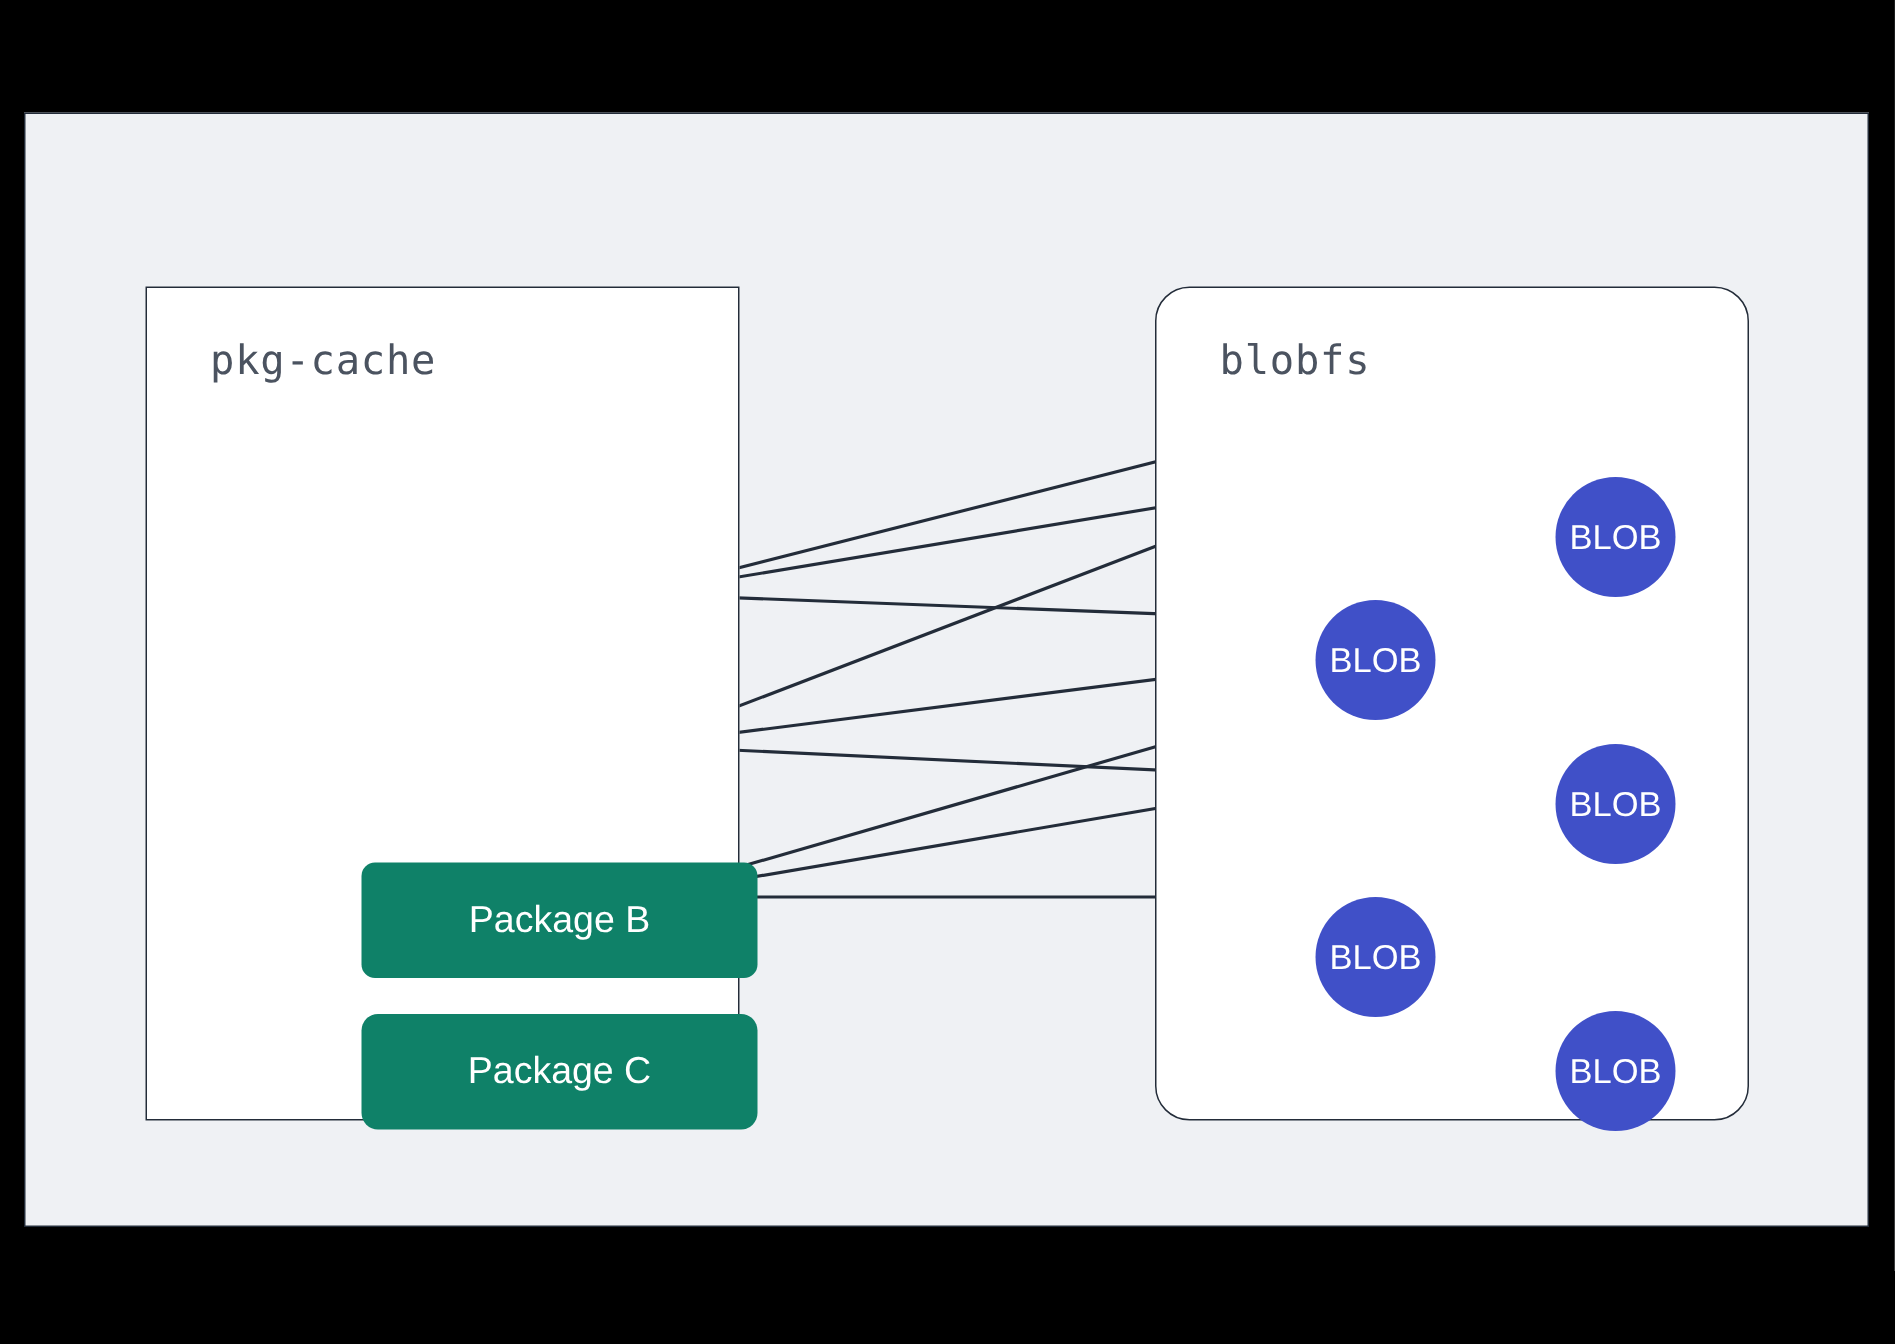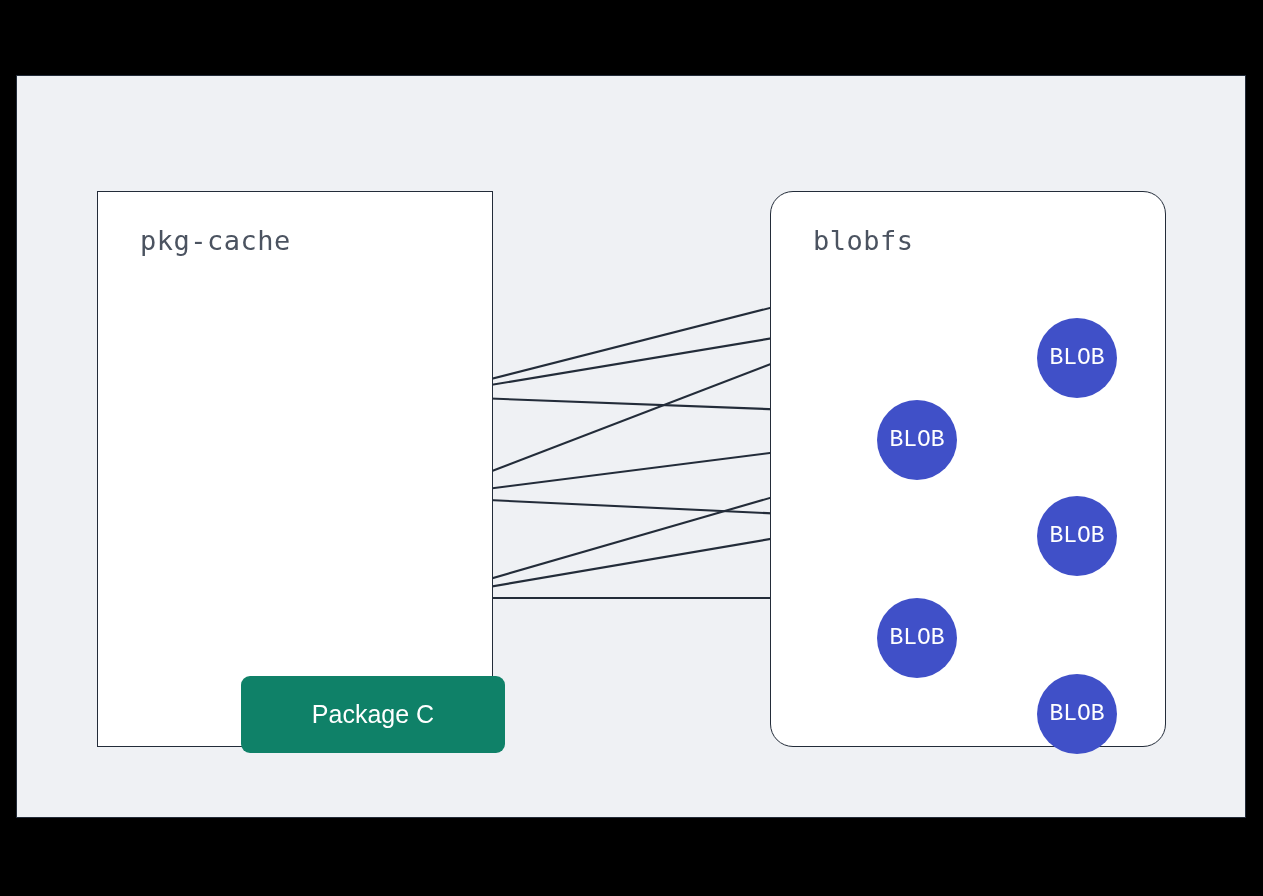"BLOB" .blob { font-family: Liberation Mono, monospace -> Liberation Sans, sans-serif }
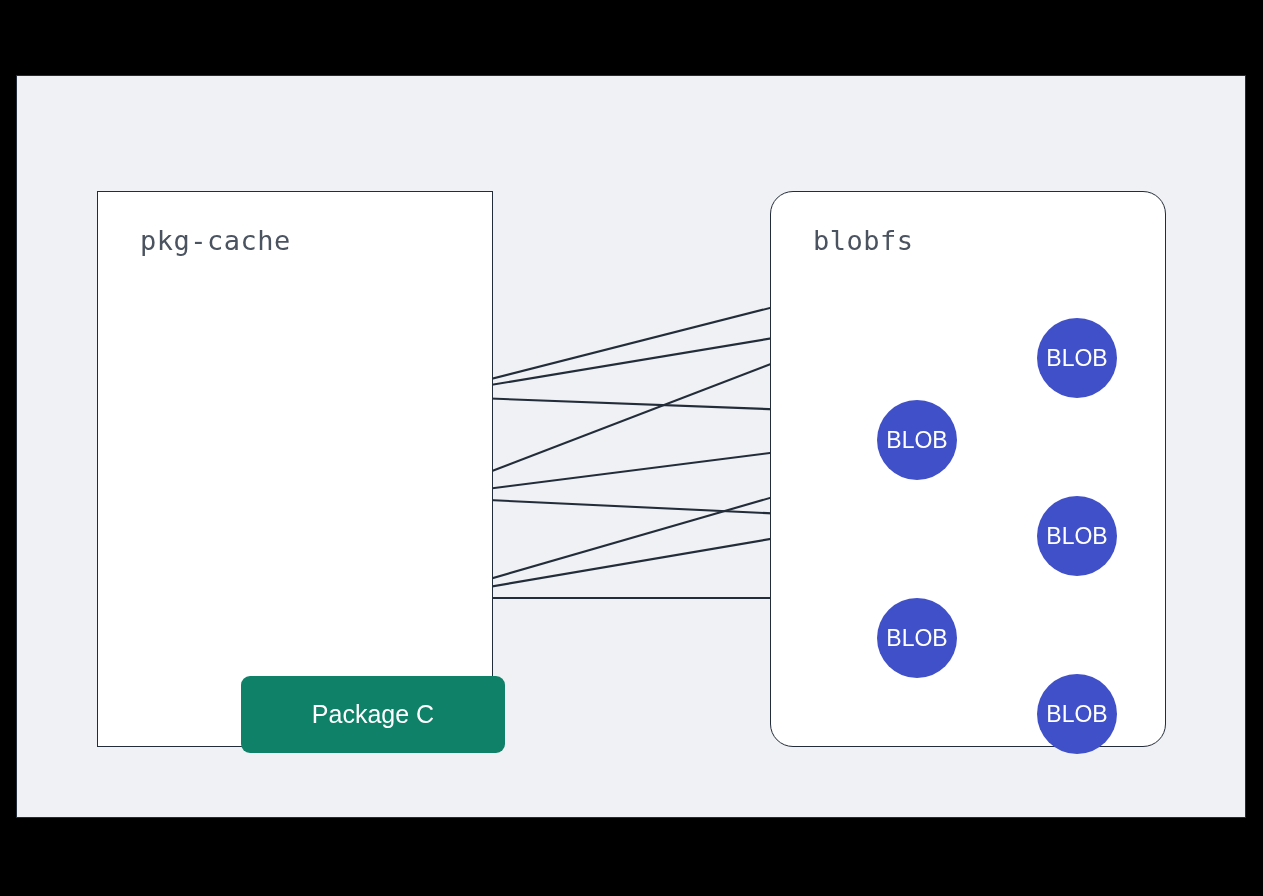"Package B" div.pkg-box { html: none -> <div> <span>Package B</span> </div> }
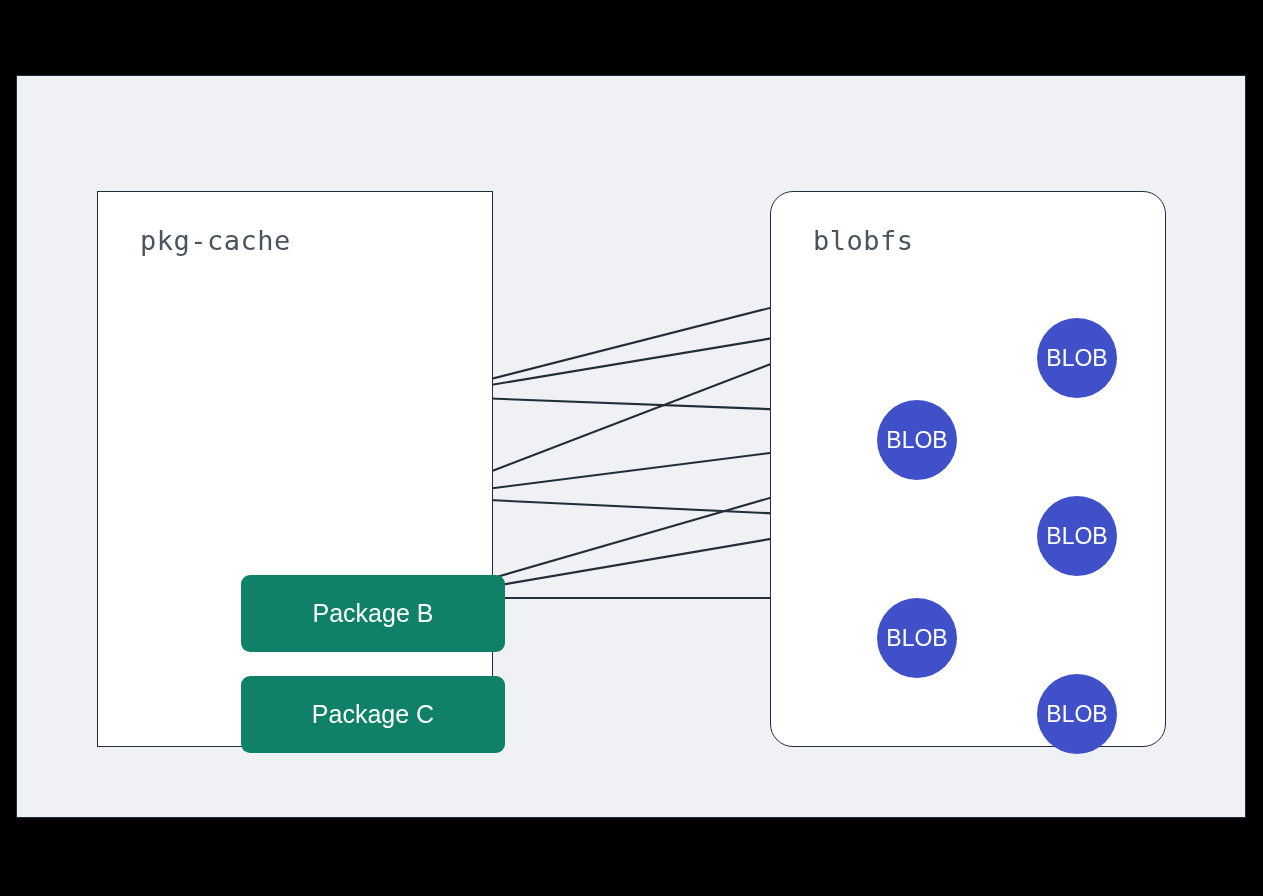"Package C" #pkg-c { border-radius: none -> 11px }
